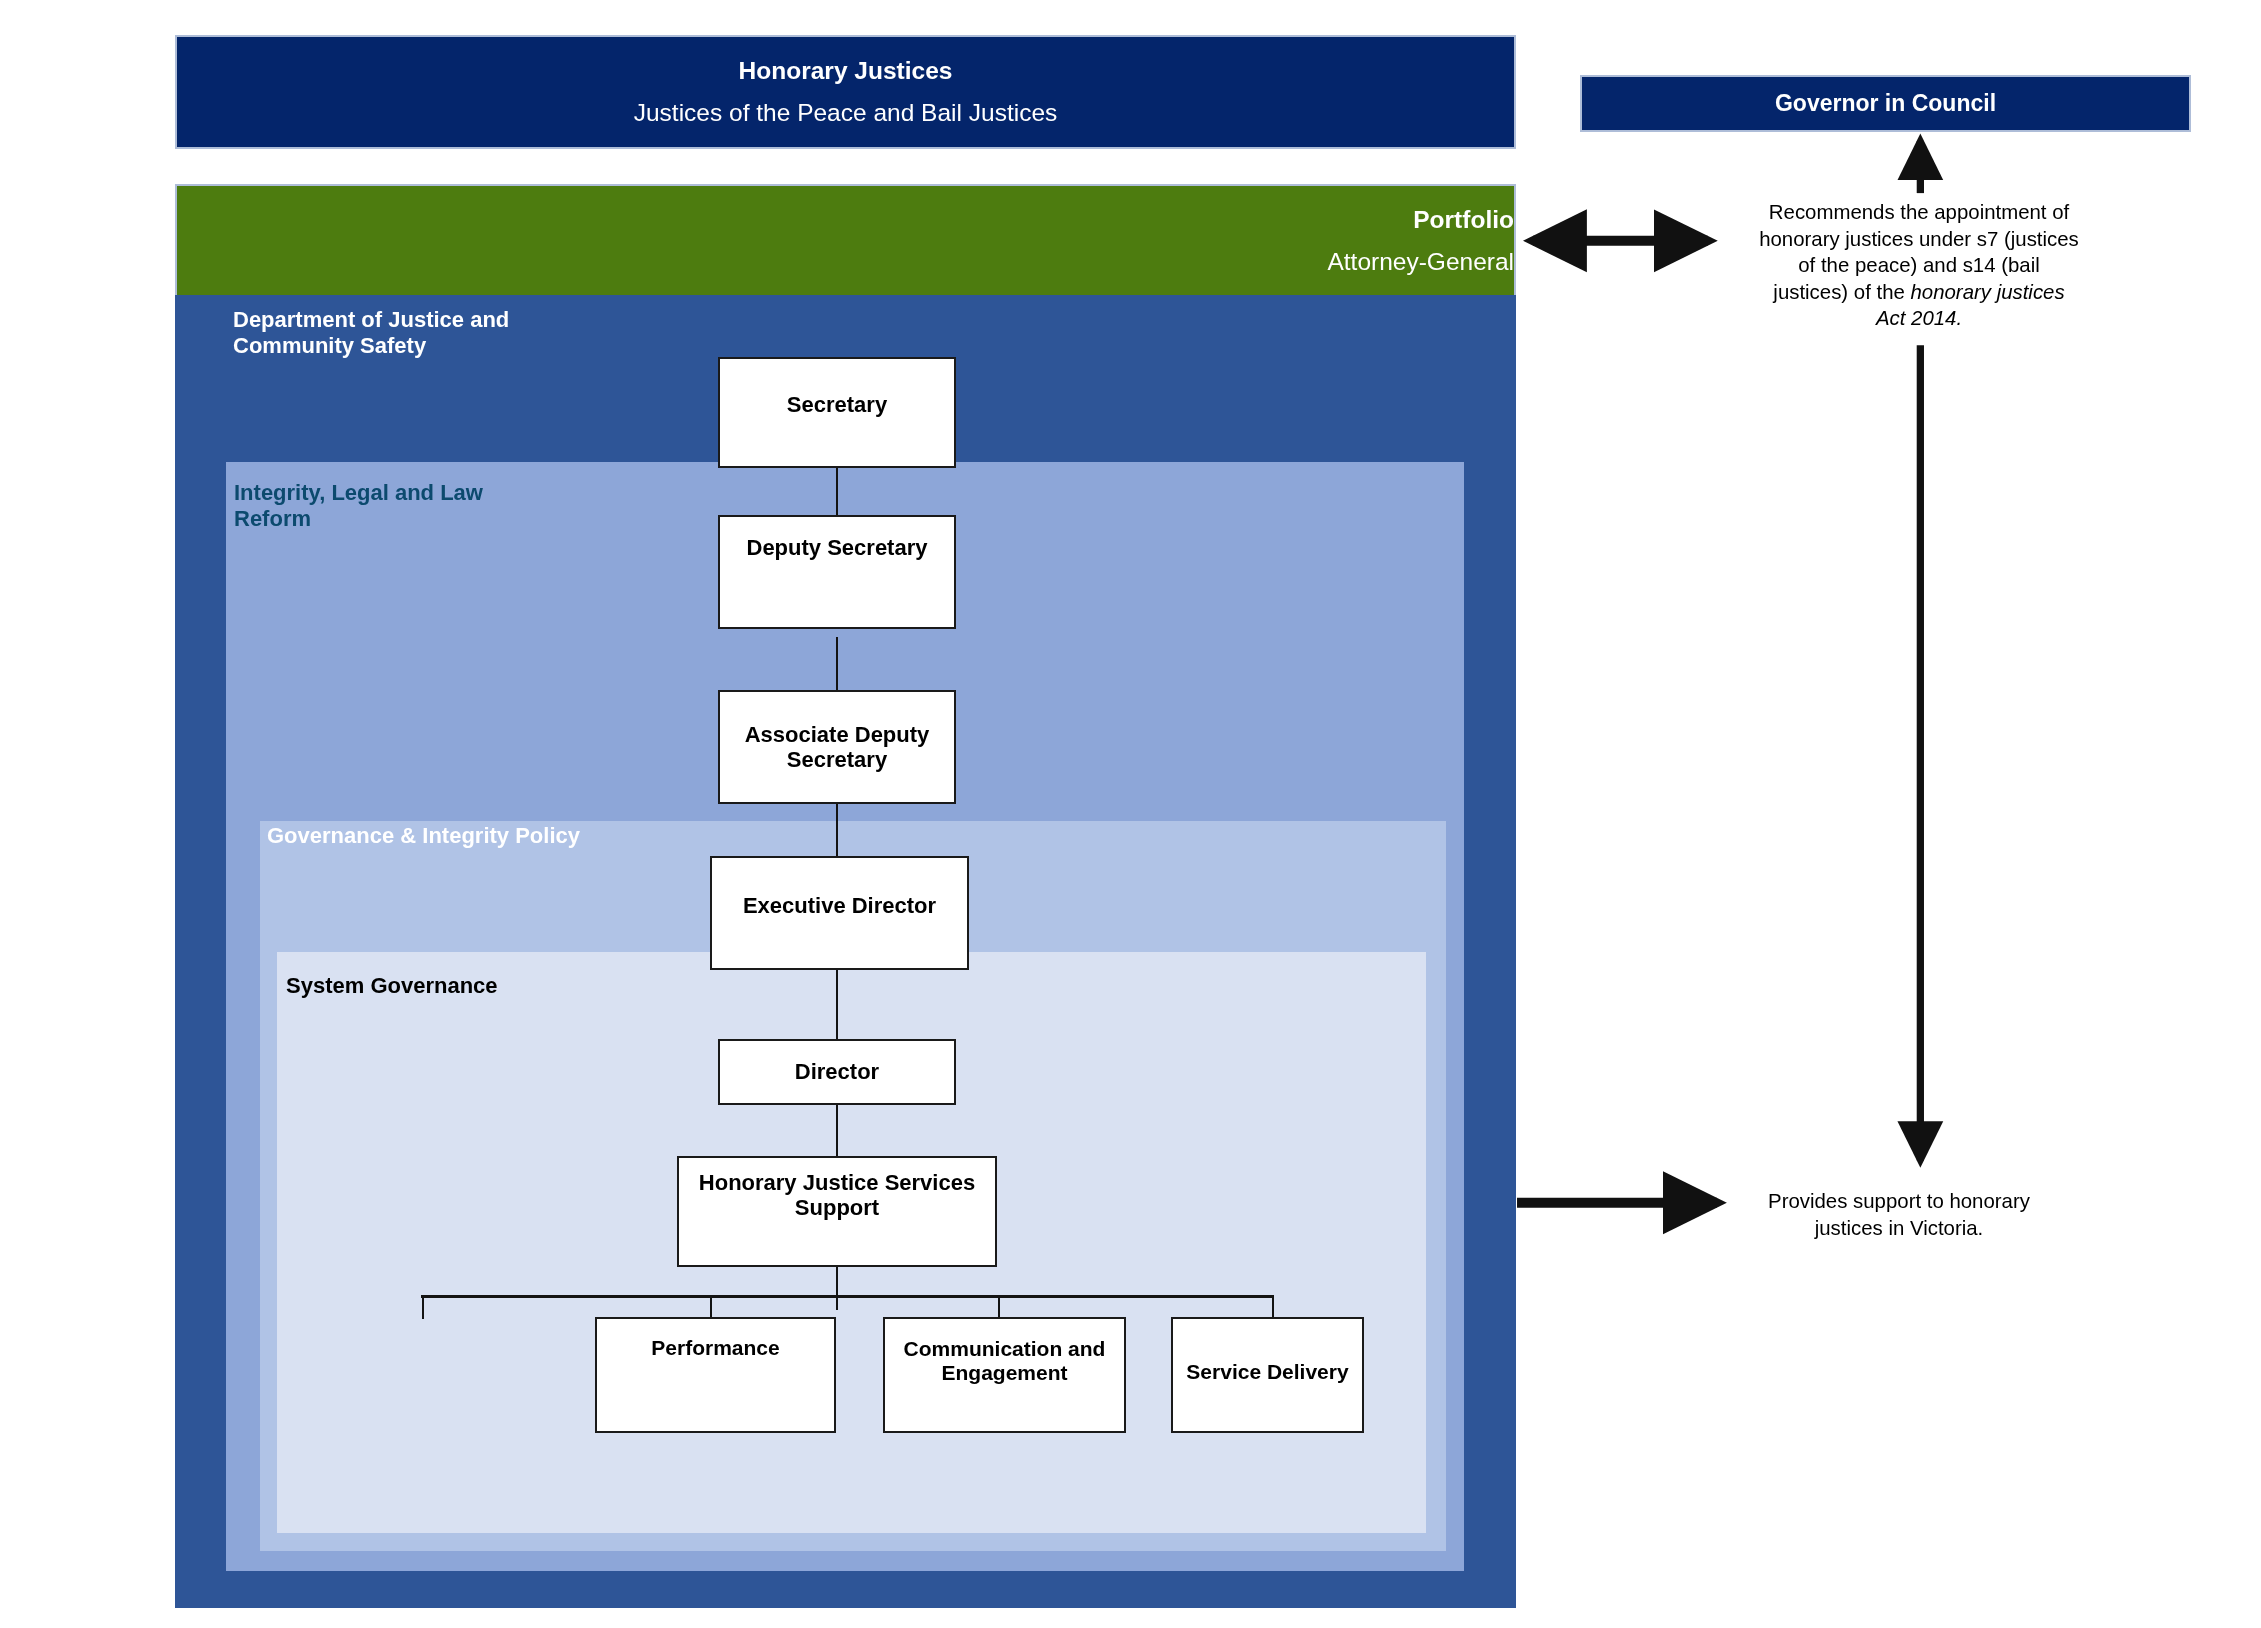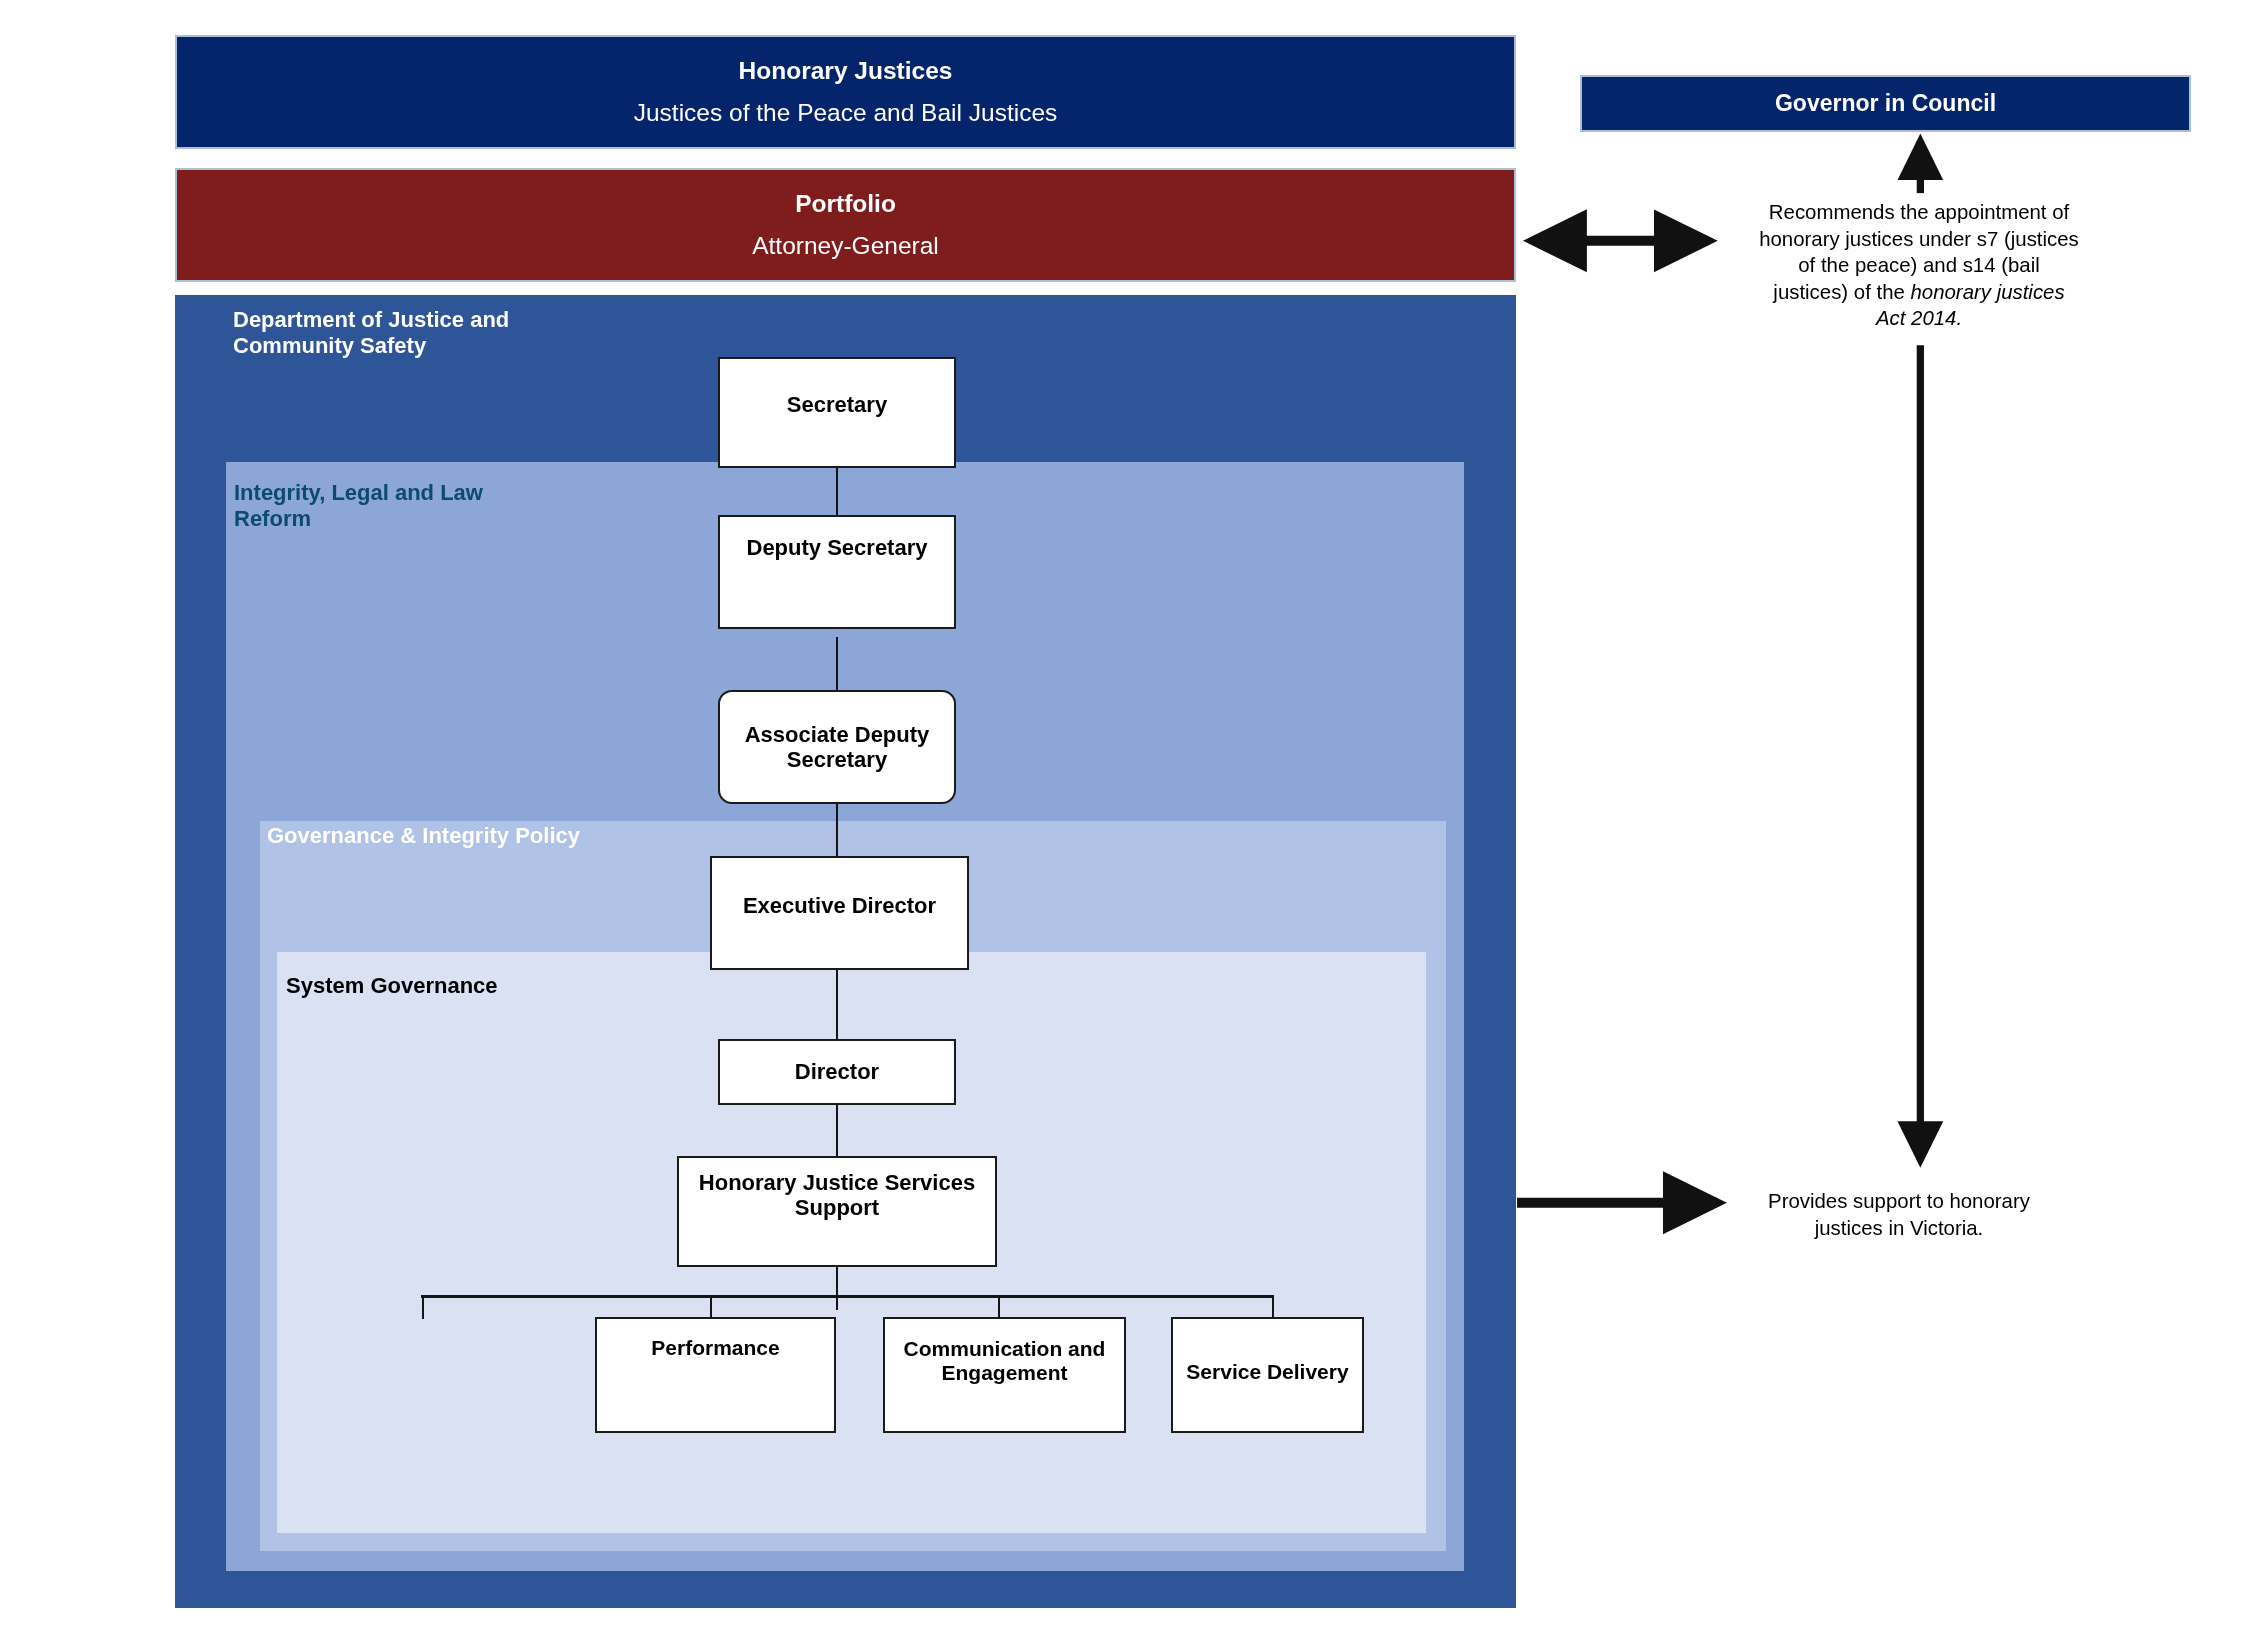"Portfolio" #banner-portfolio { align-items: none -> flex-end; background: #7f1d1d -> #4d7c0f; top: 168px -> 184px }
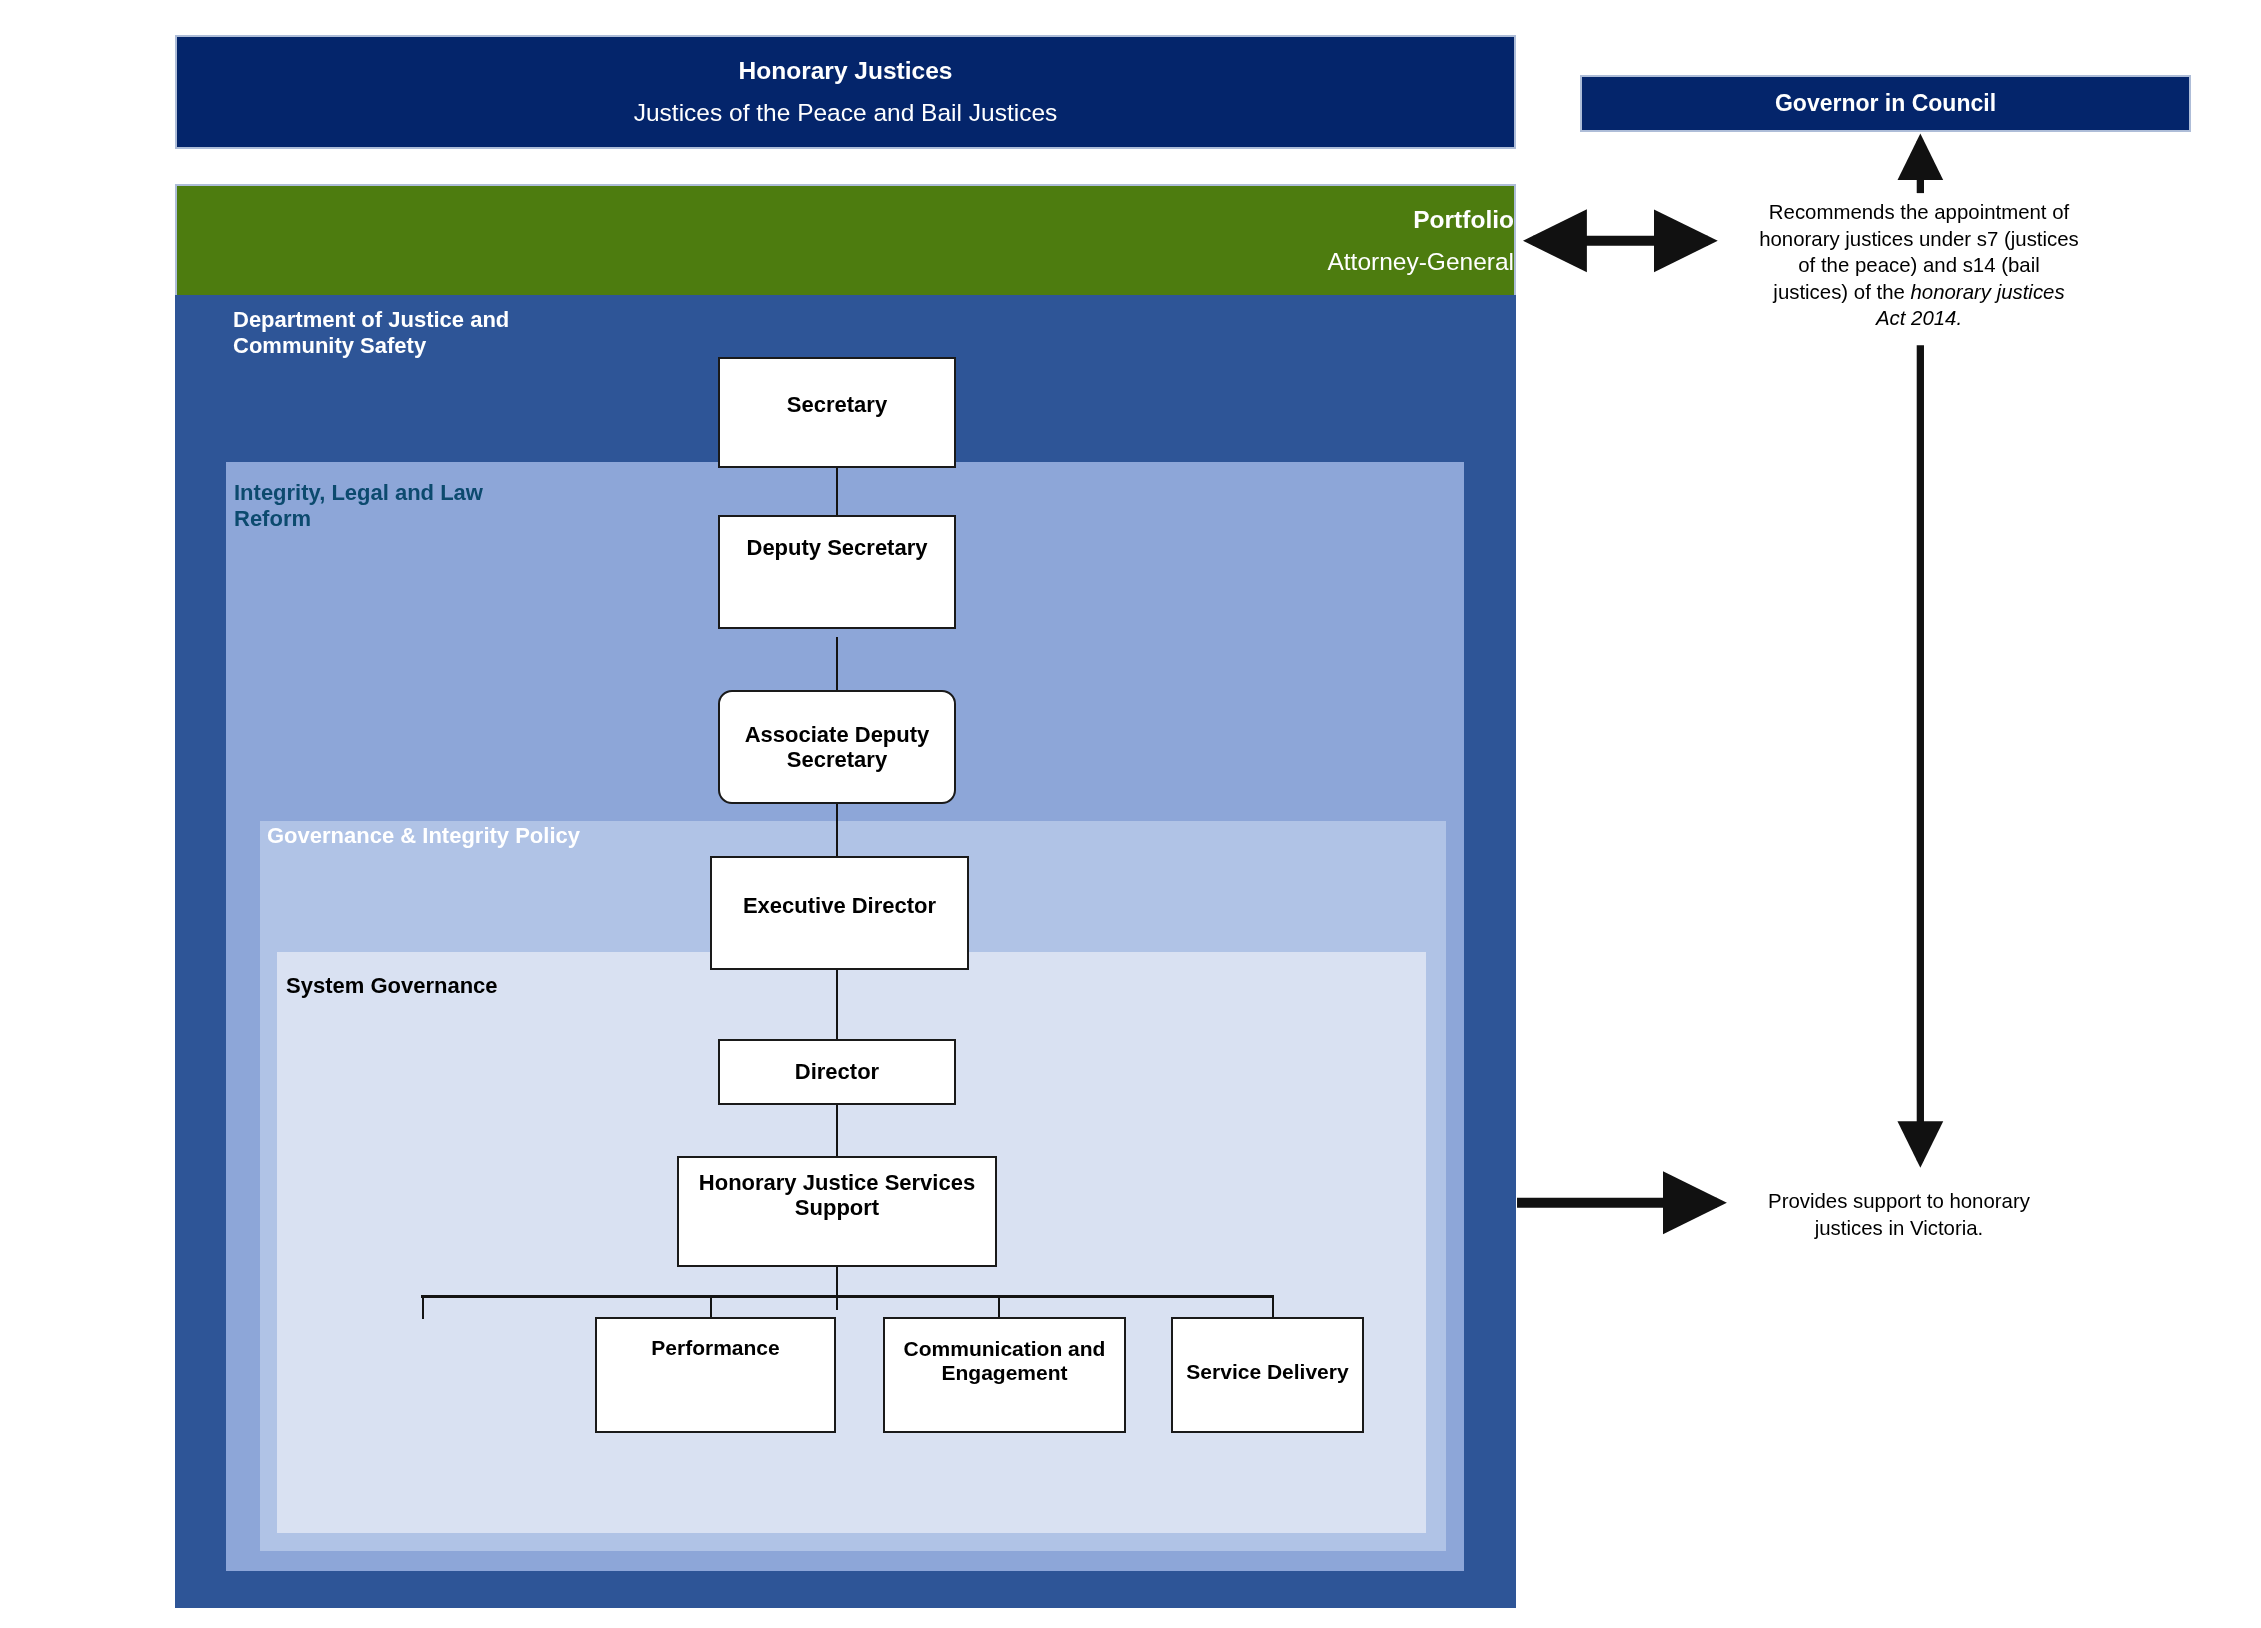"Associate Deputy" #node-assoc-deputy { border-radius: 14px -> none }
